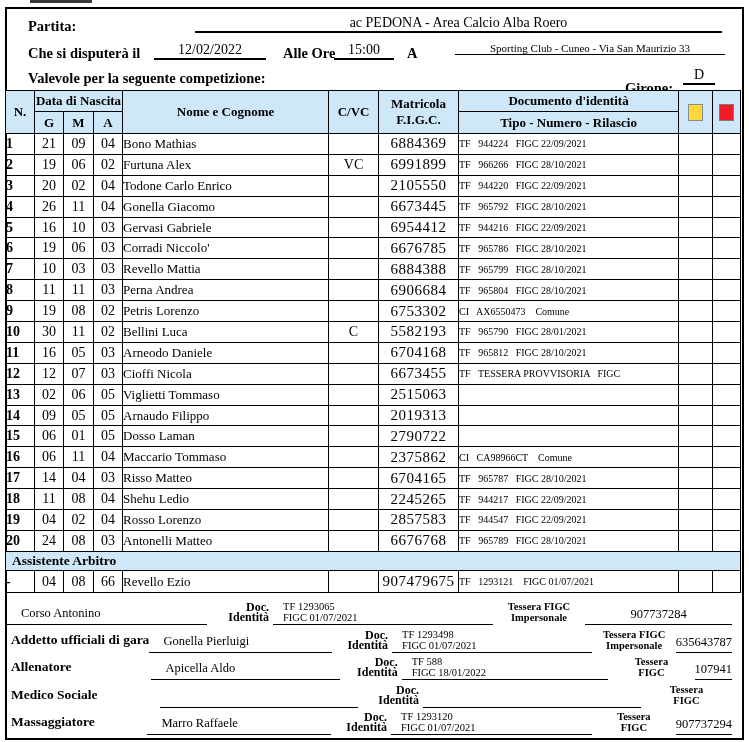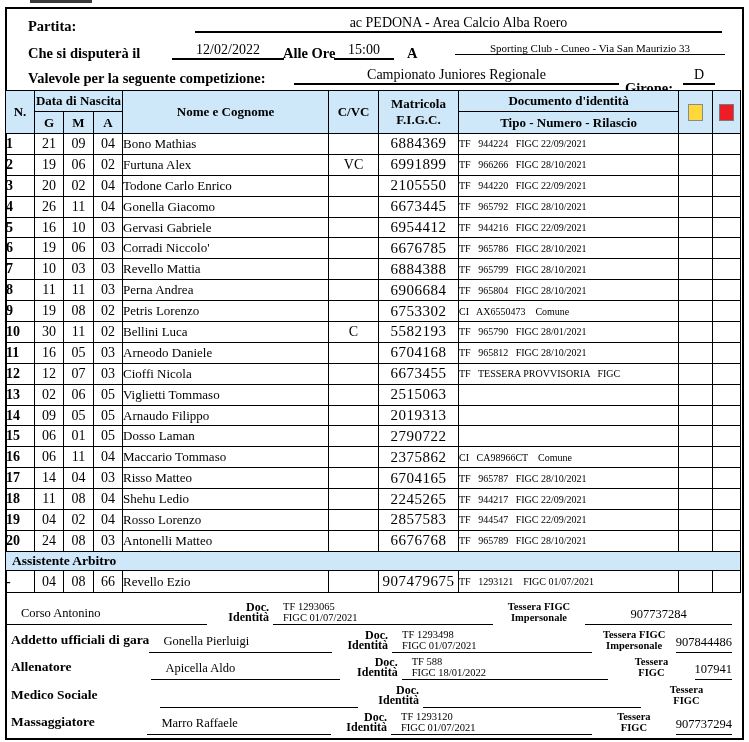"12/02/2022" span.uline { left: 165px -> 147px }
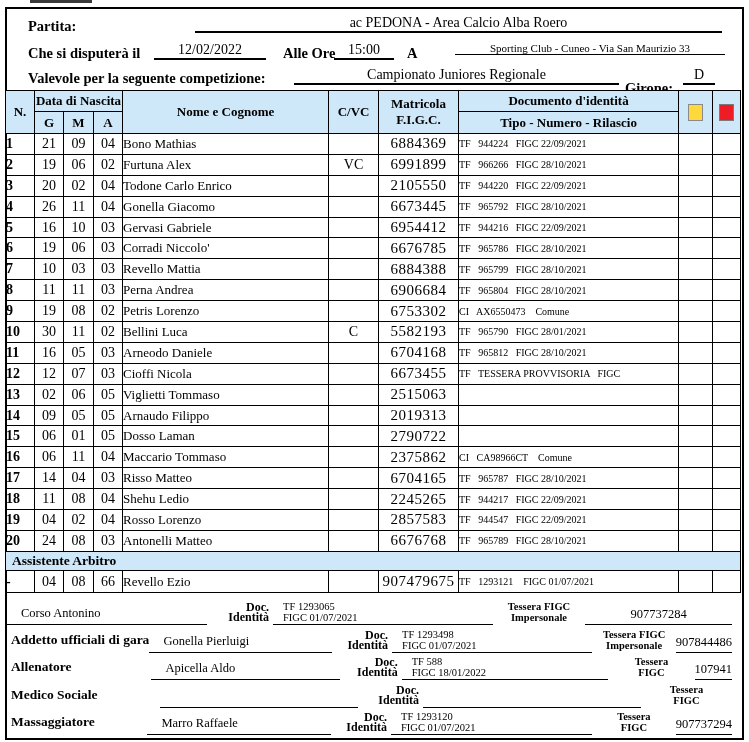"Campionato Juniores Regionale" span.uline { html: <span>Campionato Juniores Regionale</span> -> none }
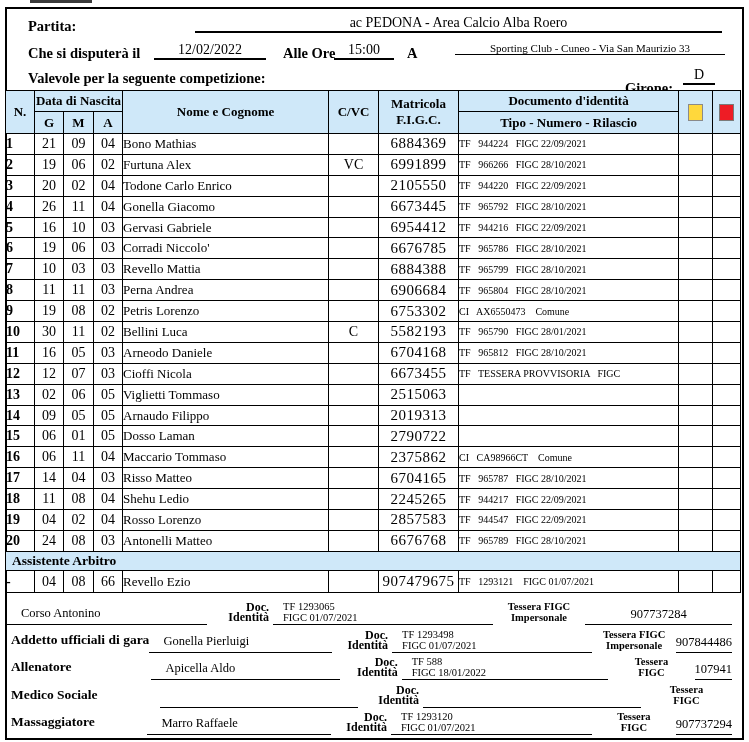"907844486" div.s-tvalue { text: 907844486 -> 635643787 }
